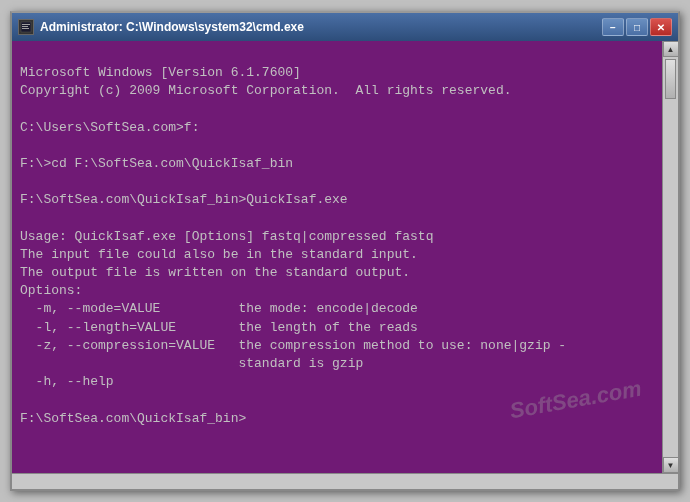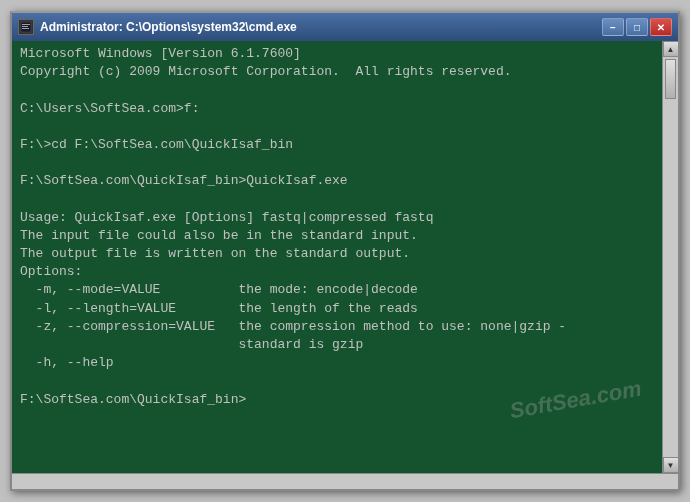"Administrator:" span.title-bar-text { text: Options -> Windows }
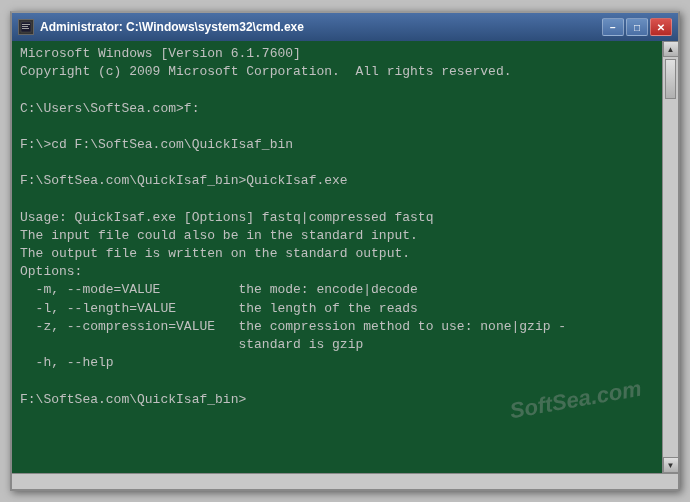"Microsoft Windows [Version 6.1.7600]" .console-area { background: #14532d -> #701a75; padding: 4px 8px -> 23px 8px }
